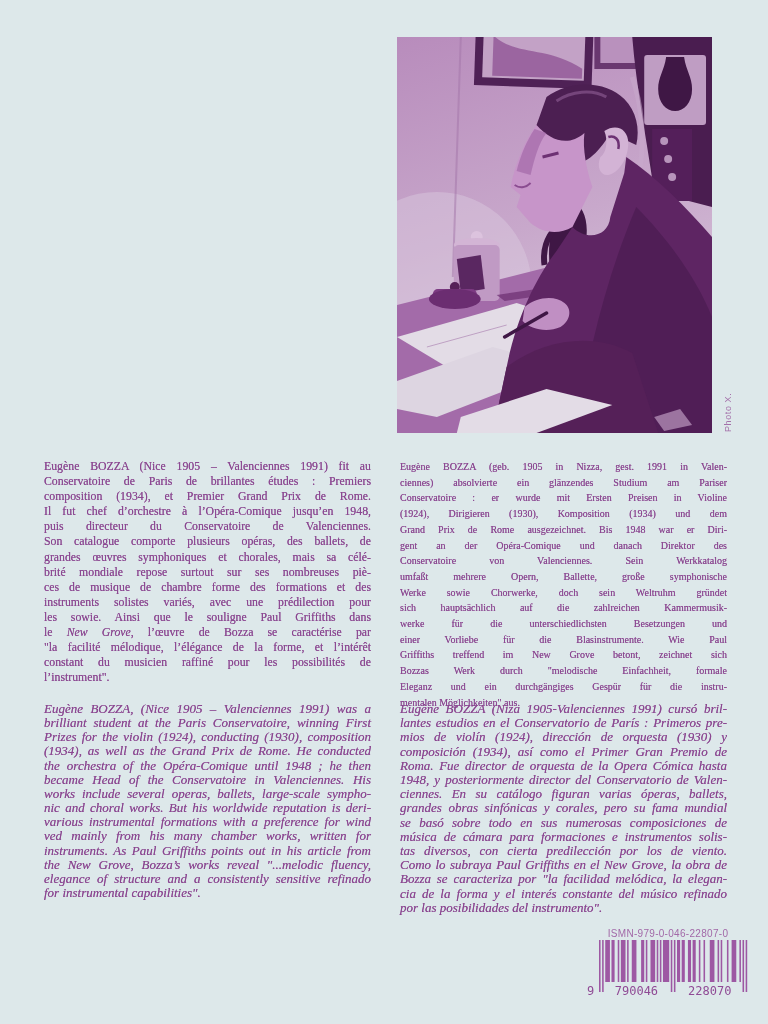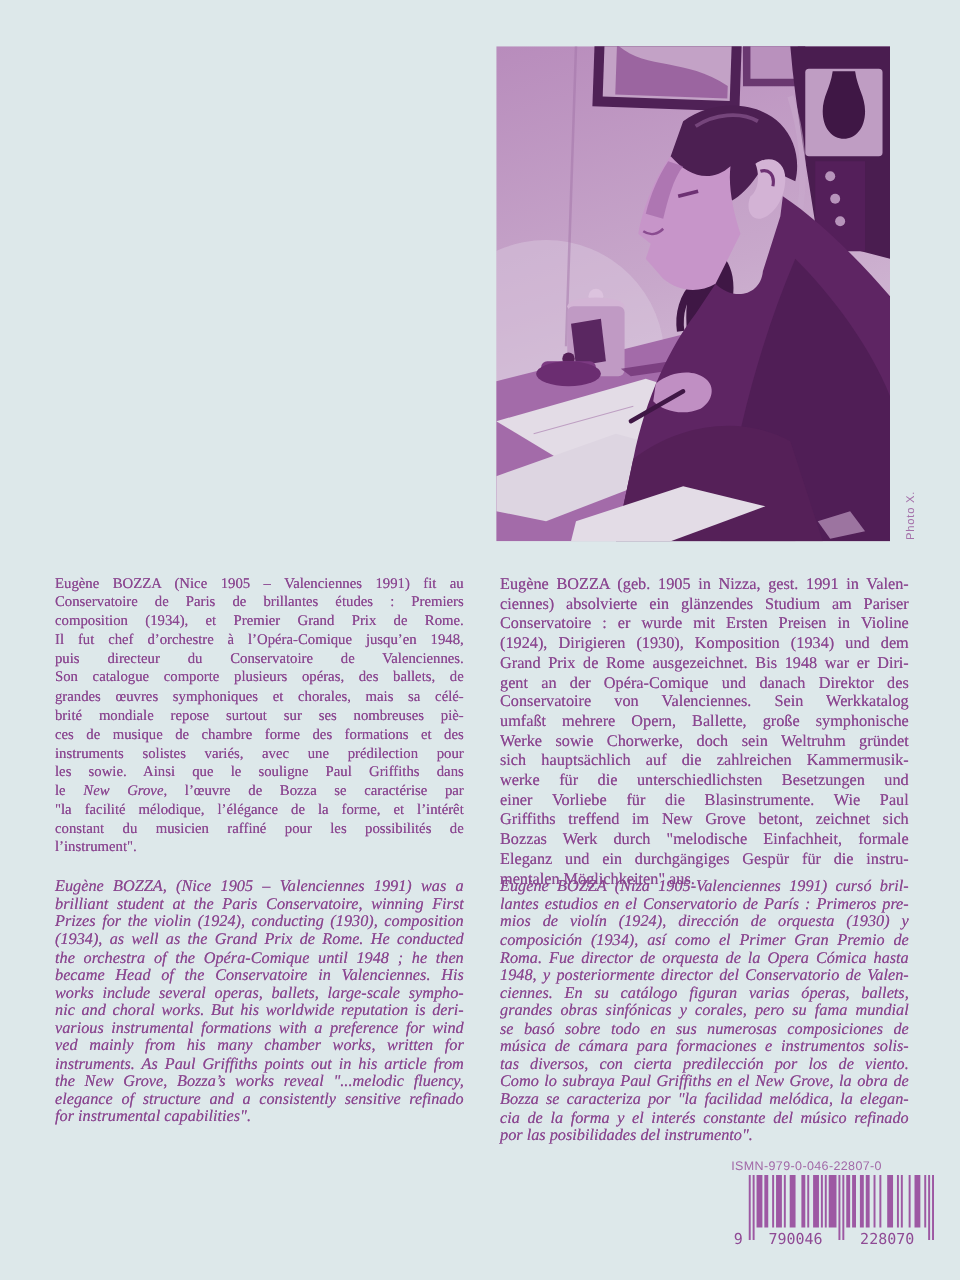"Eugène BOZZA (geb. 1905 in" #block-de { font-size: 13px -> 10px }
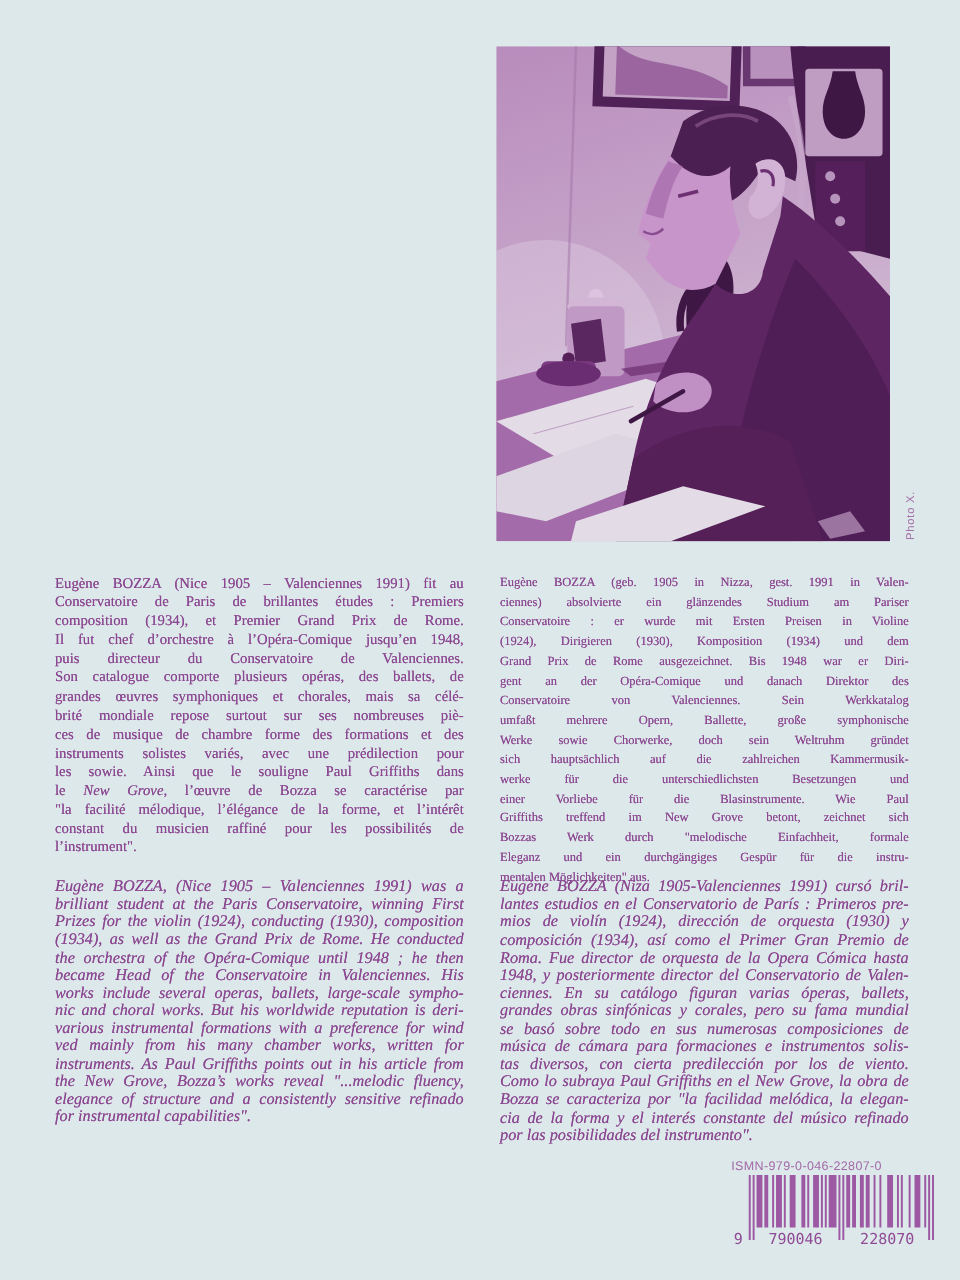"ISMN-979-0-046-22807-0" .ismn { text-align: none -> center }
